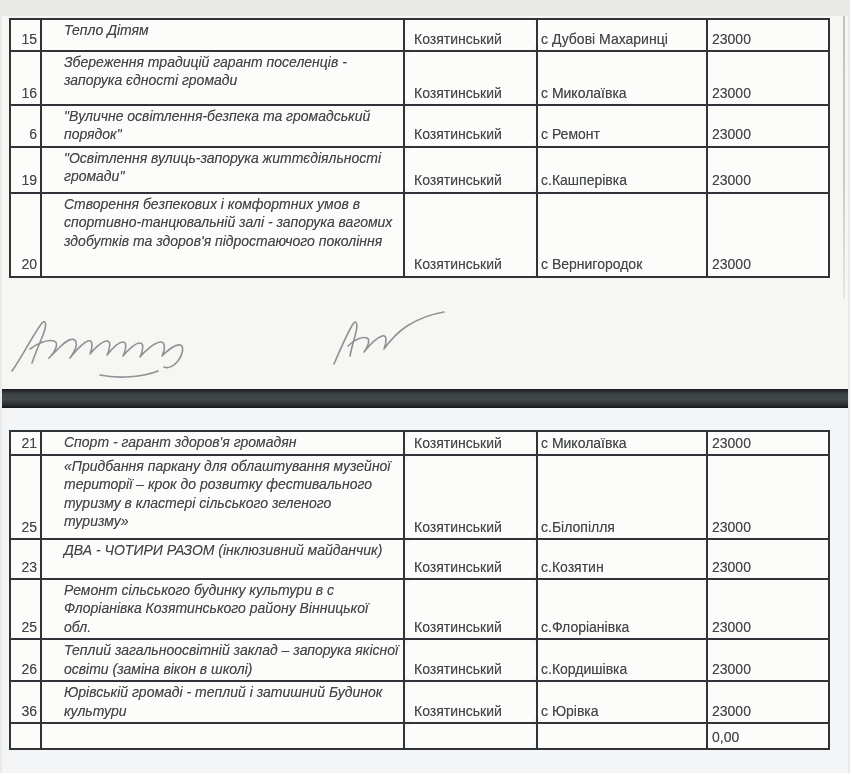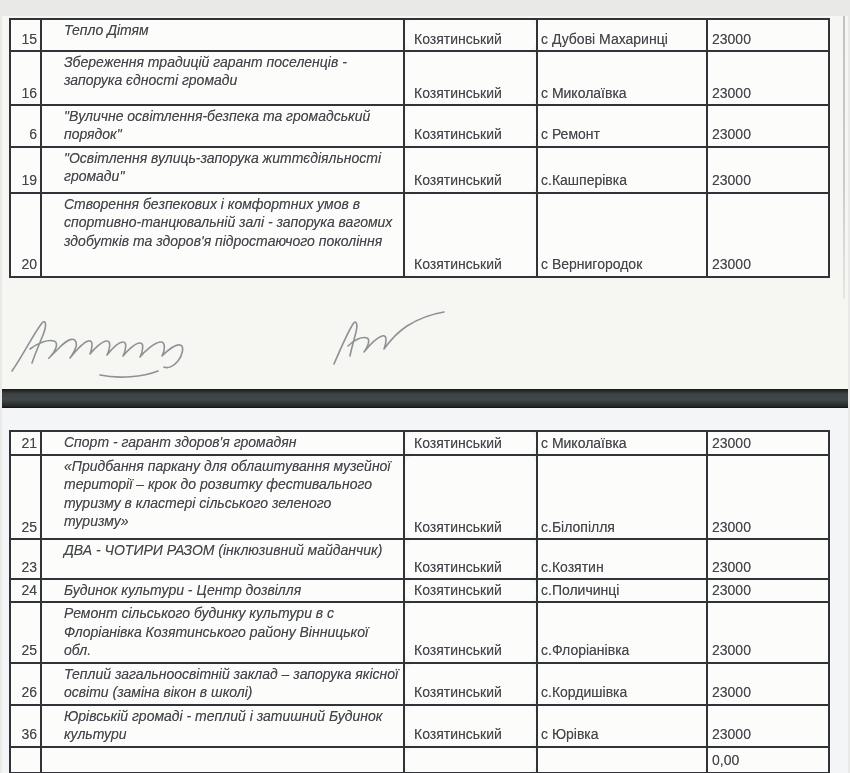"24" tr { html: <tr> <td>24</td> <td>Будинок культури - Центр дозвілля</td> <td>Козятинський</td> <td>с.Поличинці</td> <td>23000</td> </tr> -> none }
